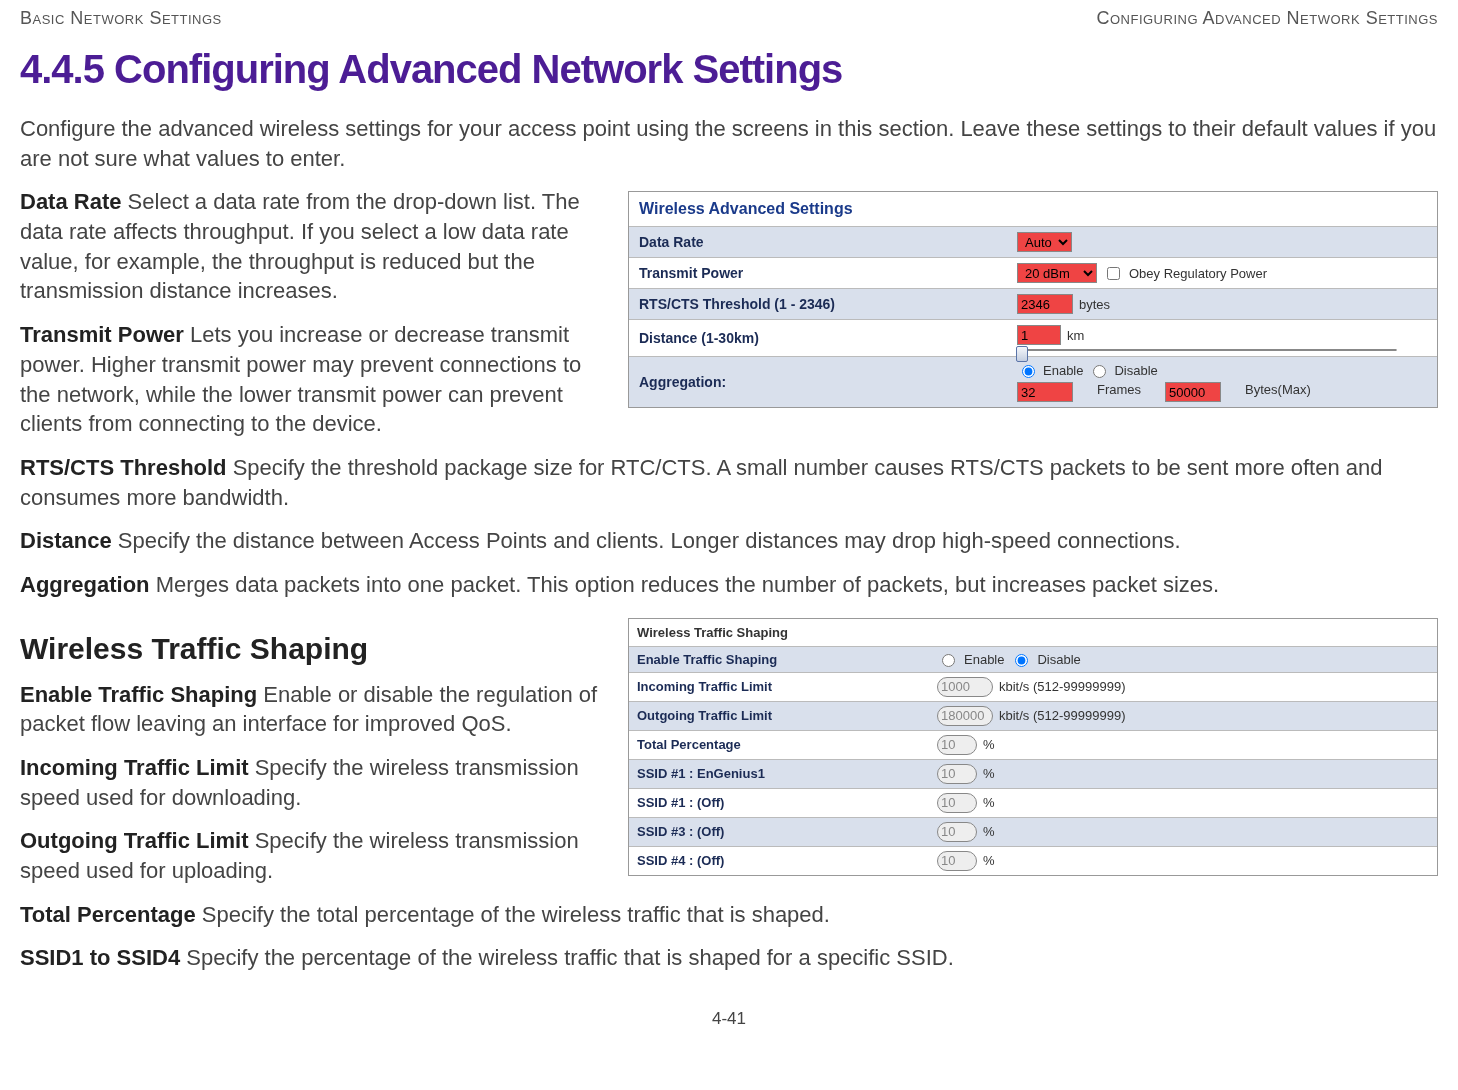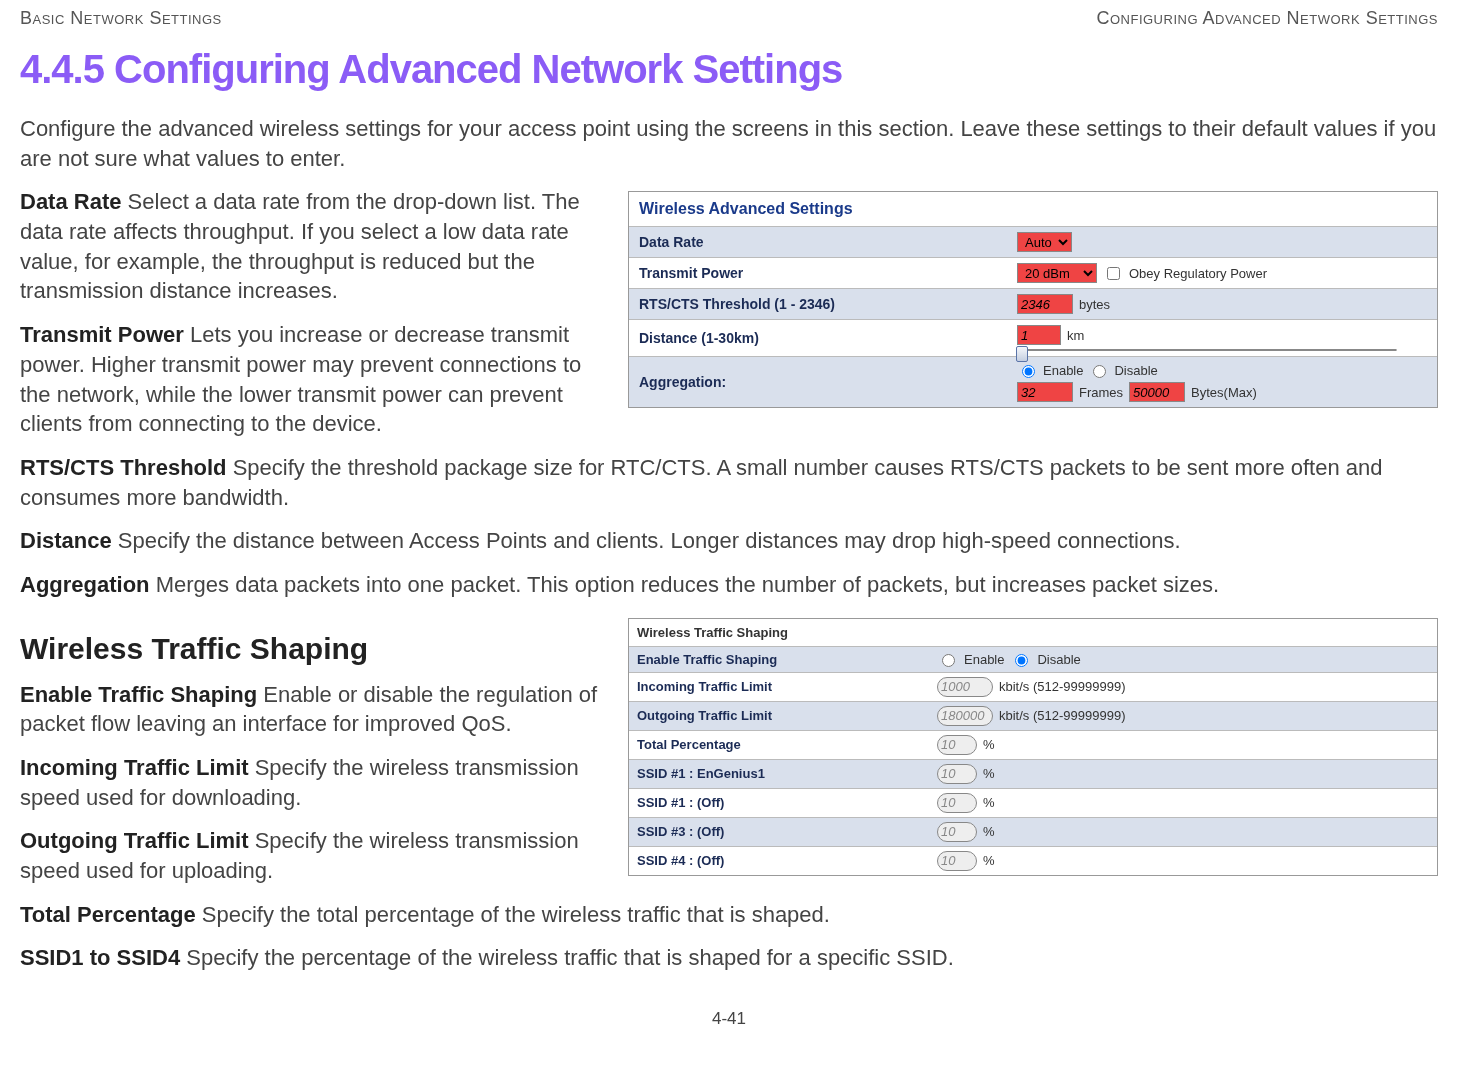"4.4.5 Configuring Advanced Network" h1.section-num { color: #8b5cf6 -> #4c1d95 }
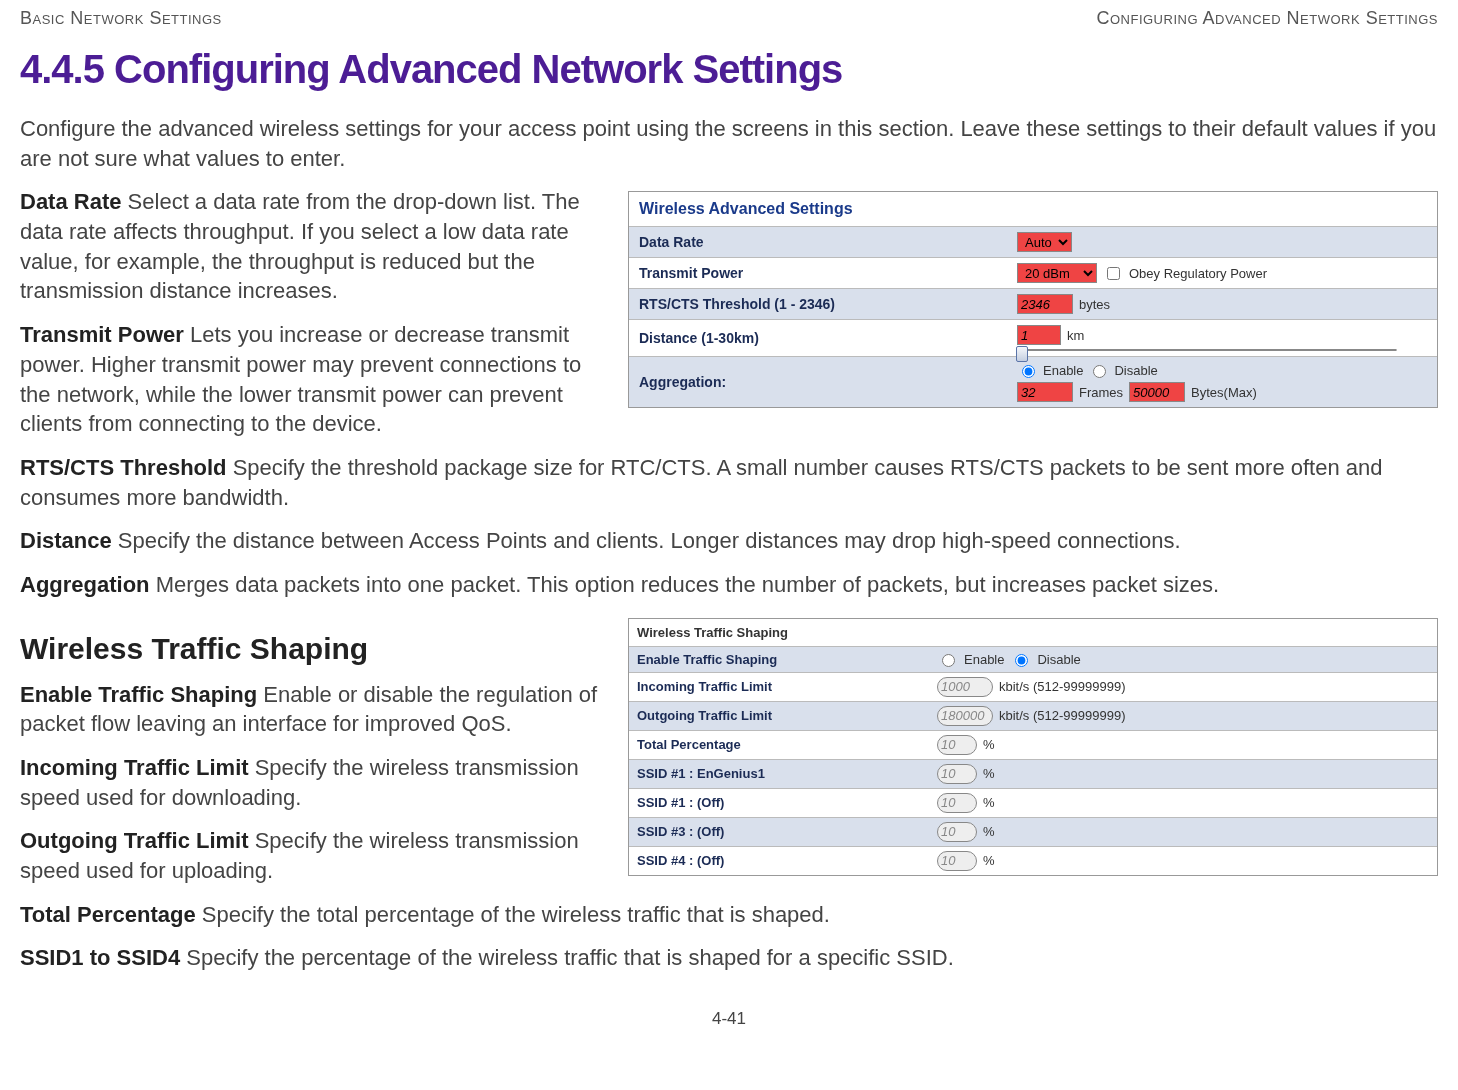"2346" input.mini { font-style: italic -> none }
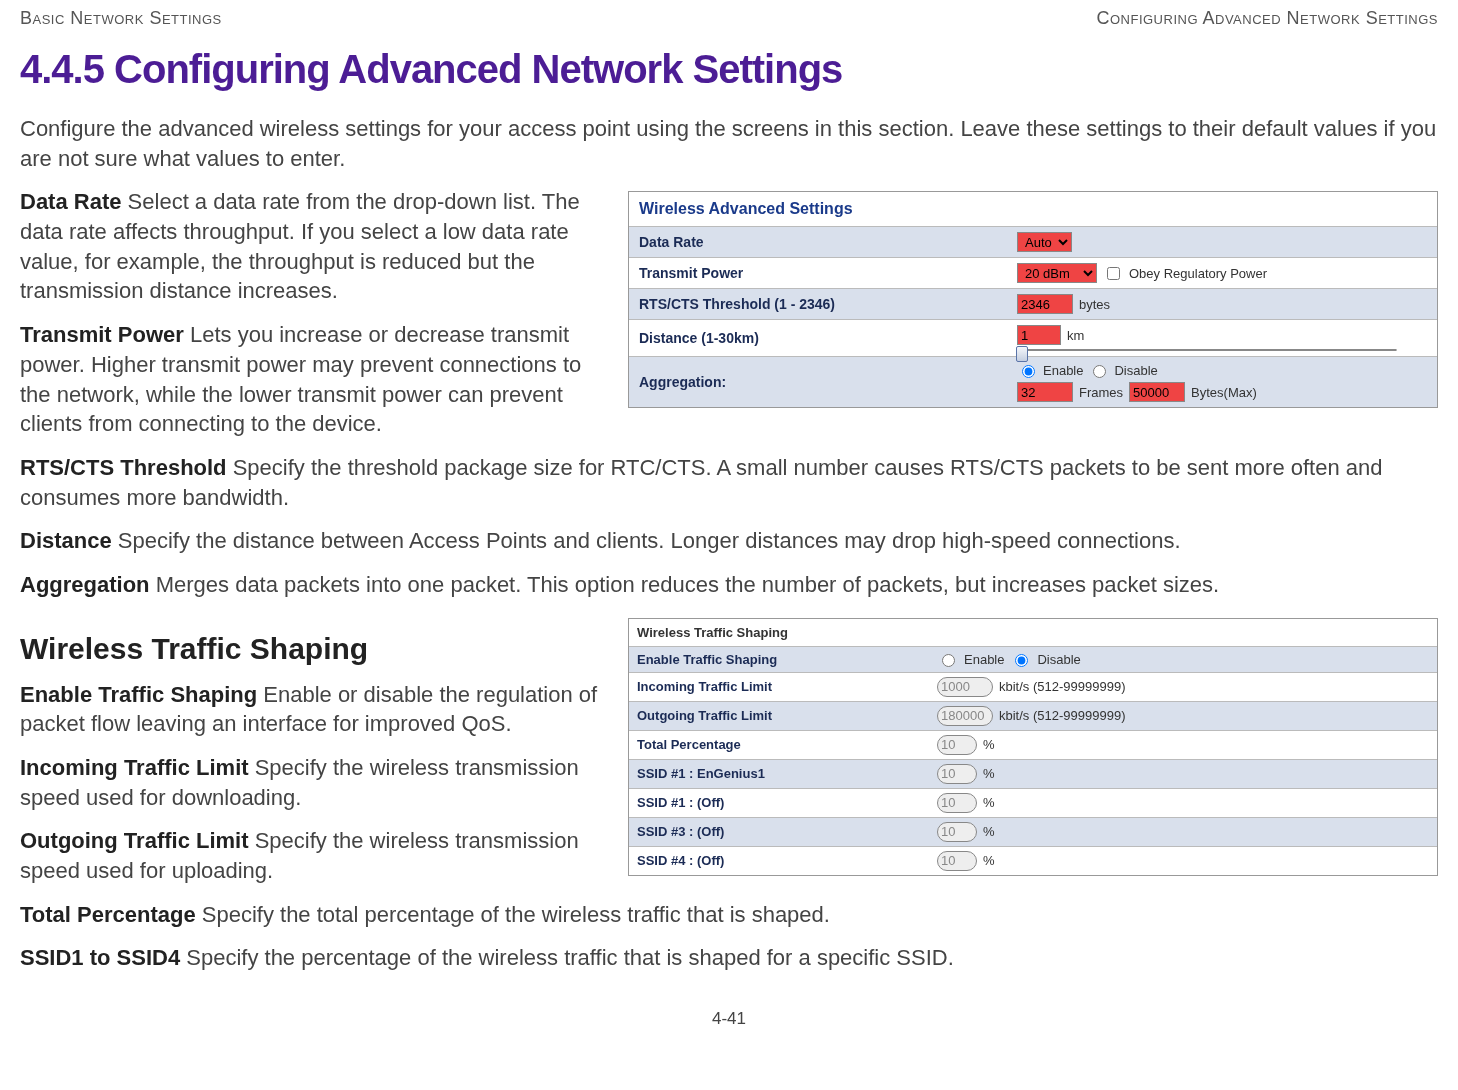"32" div { align-items: center -> flex-start; gap: 6px -> 24px }
